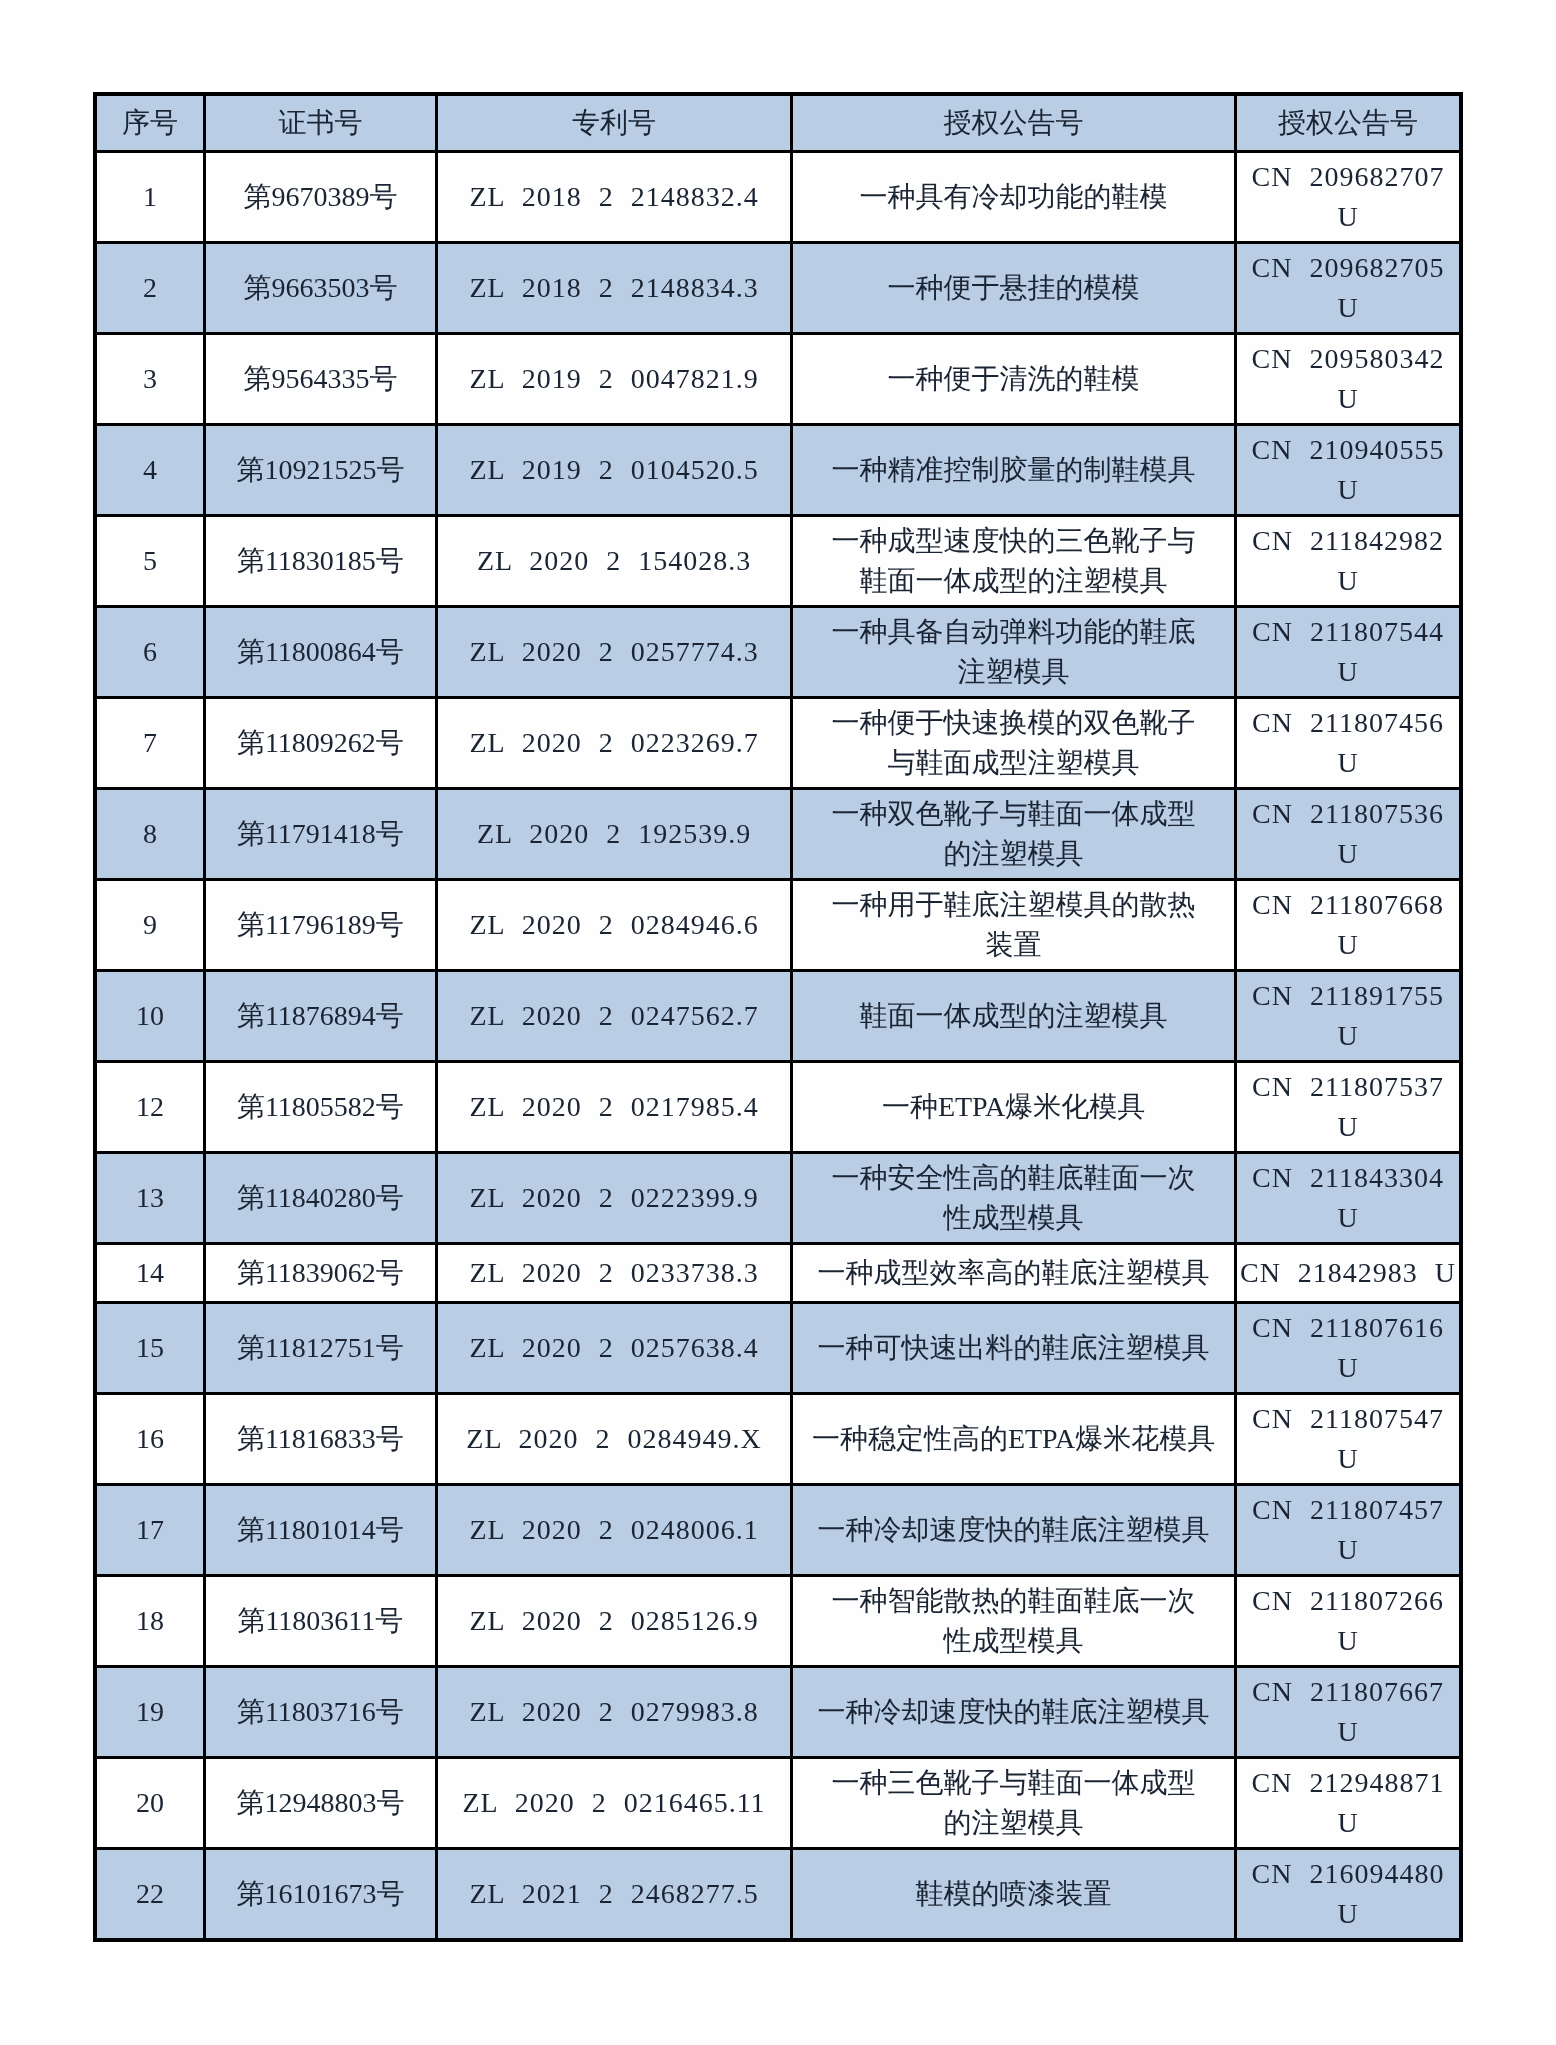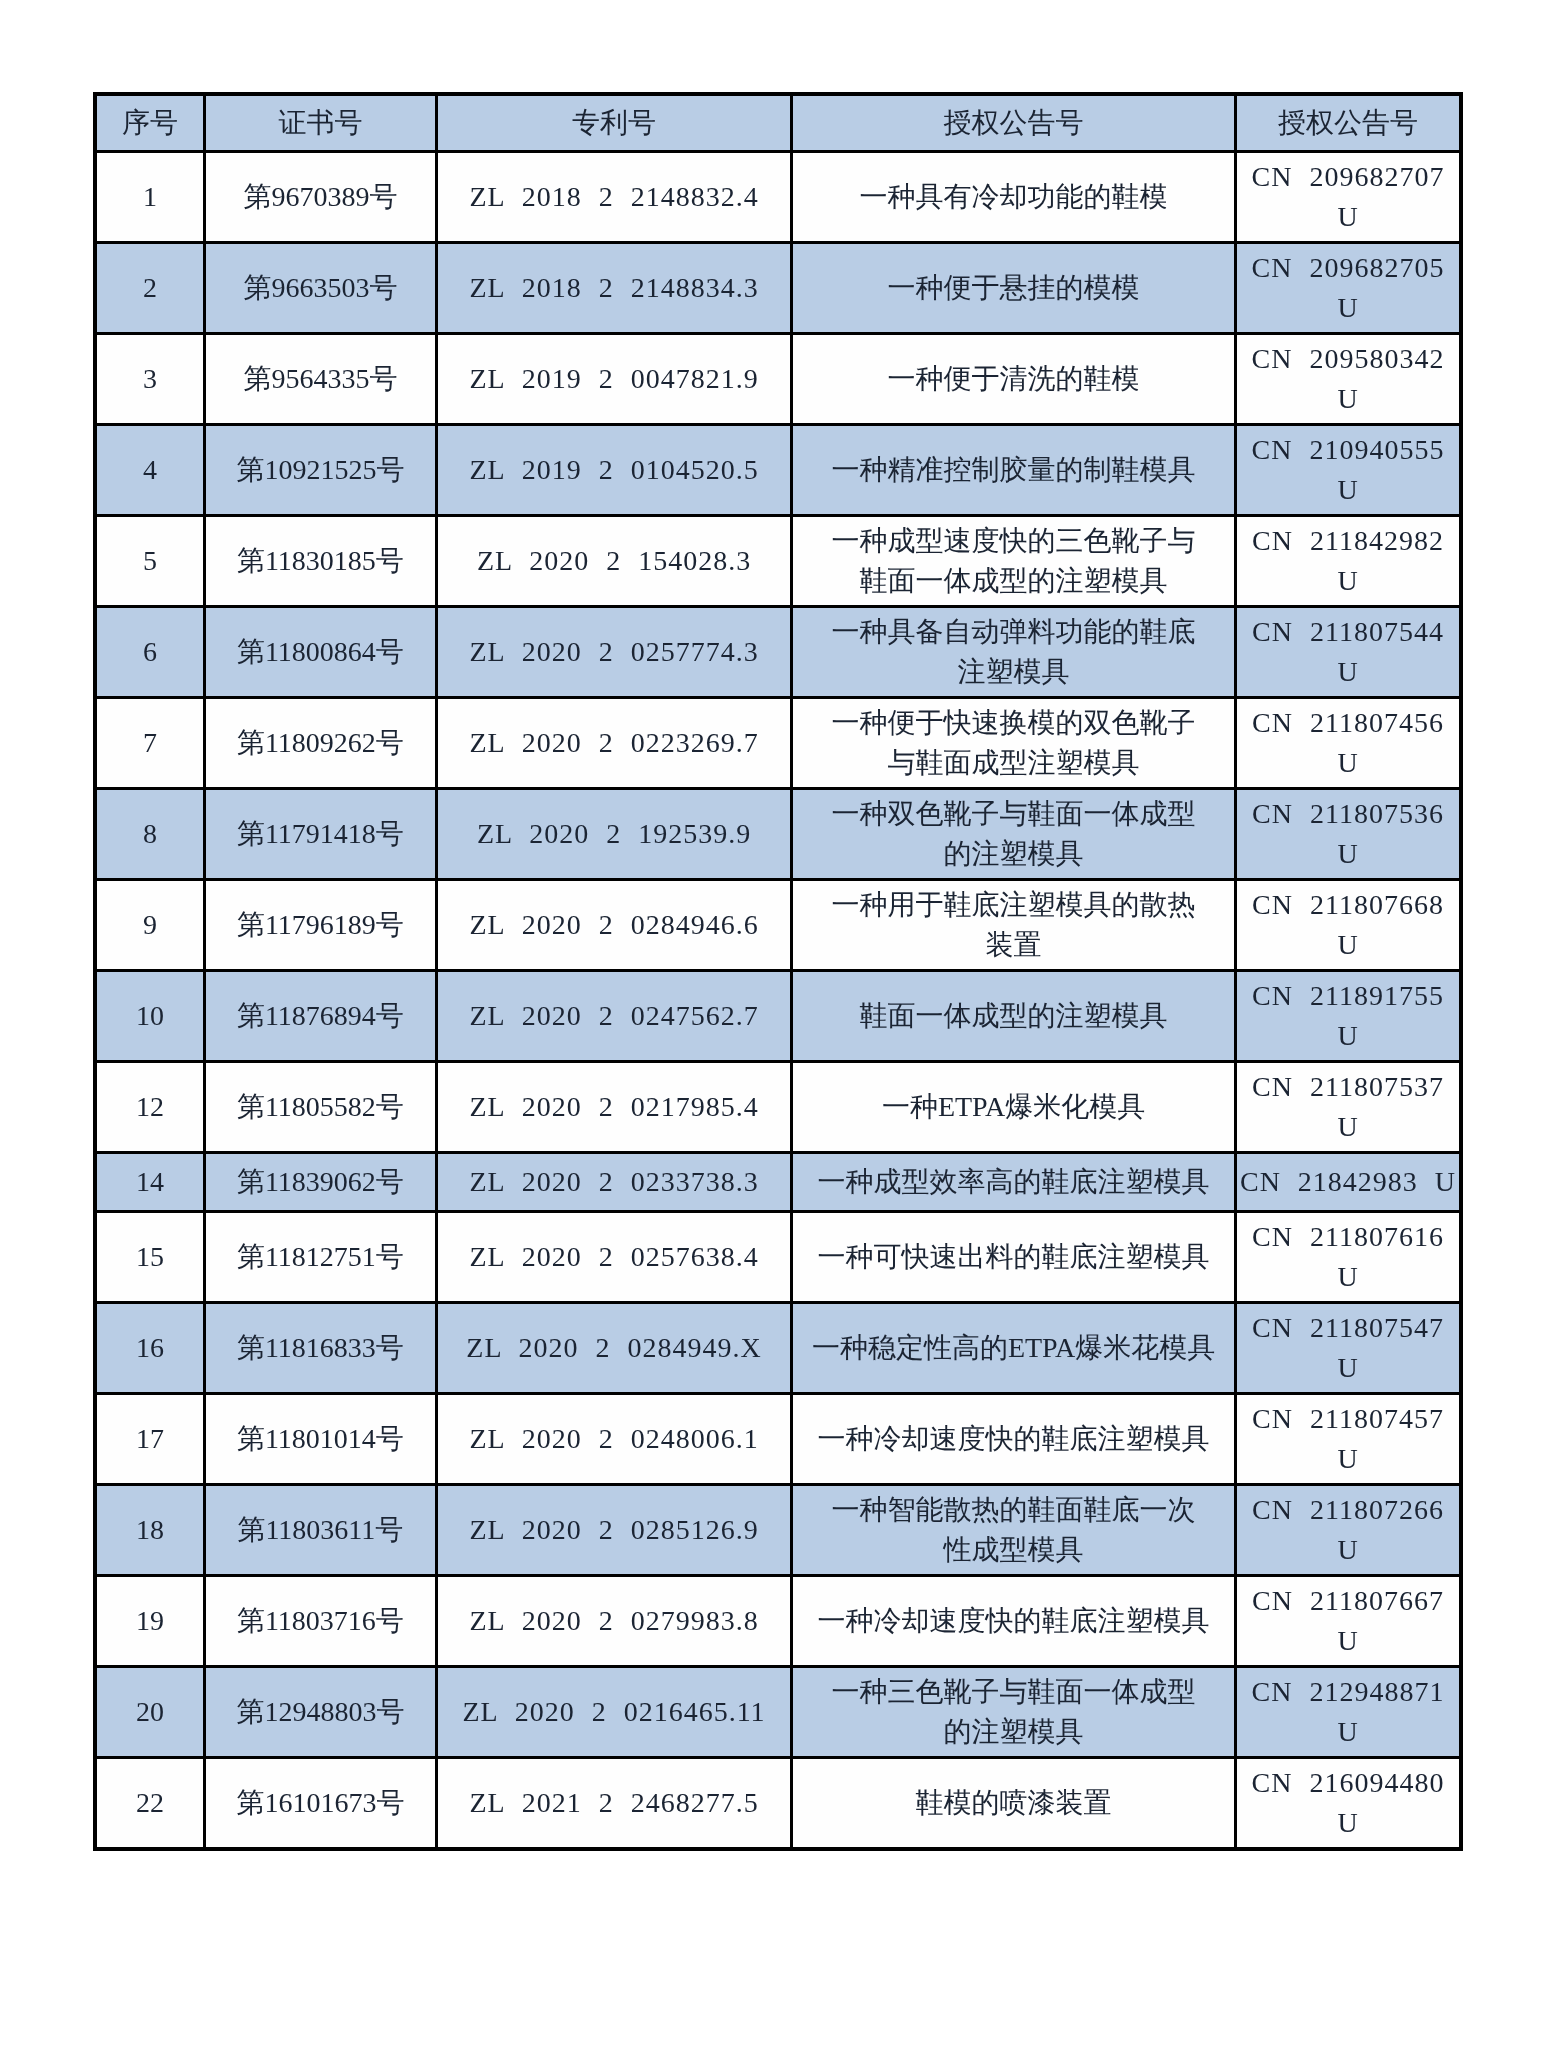"13" tr { html: none -> <tr> <td>13</td> <td>第11840280号</td> <td>ZL 2020 2 0222399.9</td> <td>一种安全性高的鞋底鞋面一次 性成型模具</td> <td>CN 211843304 U</td> </tr> }
